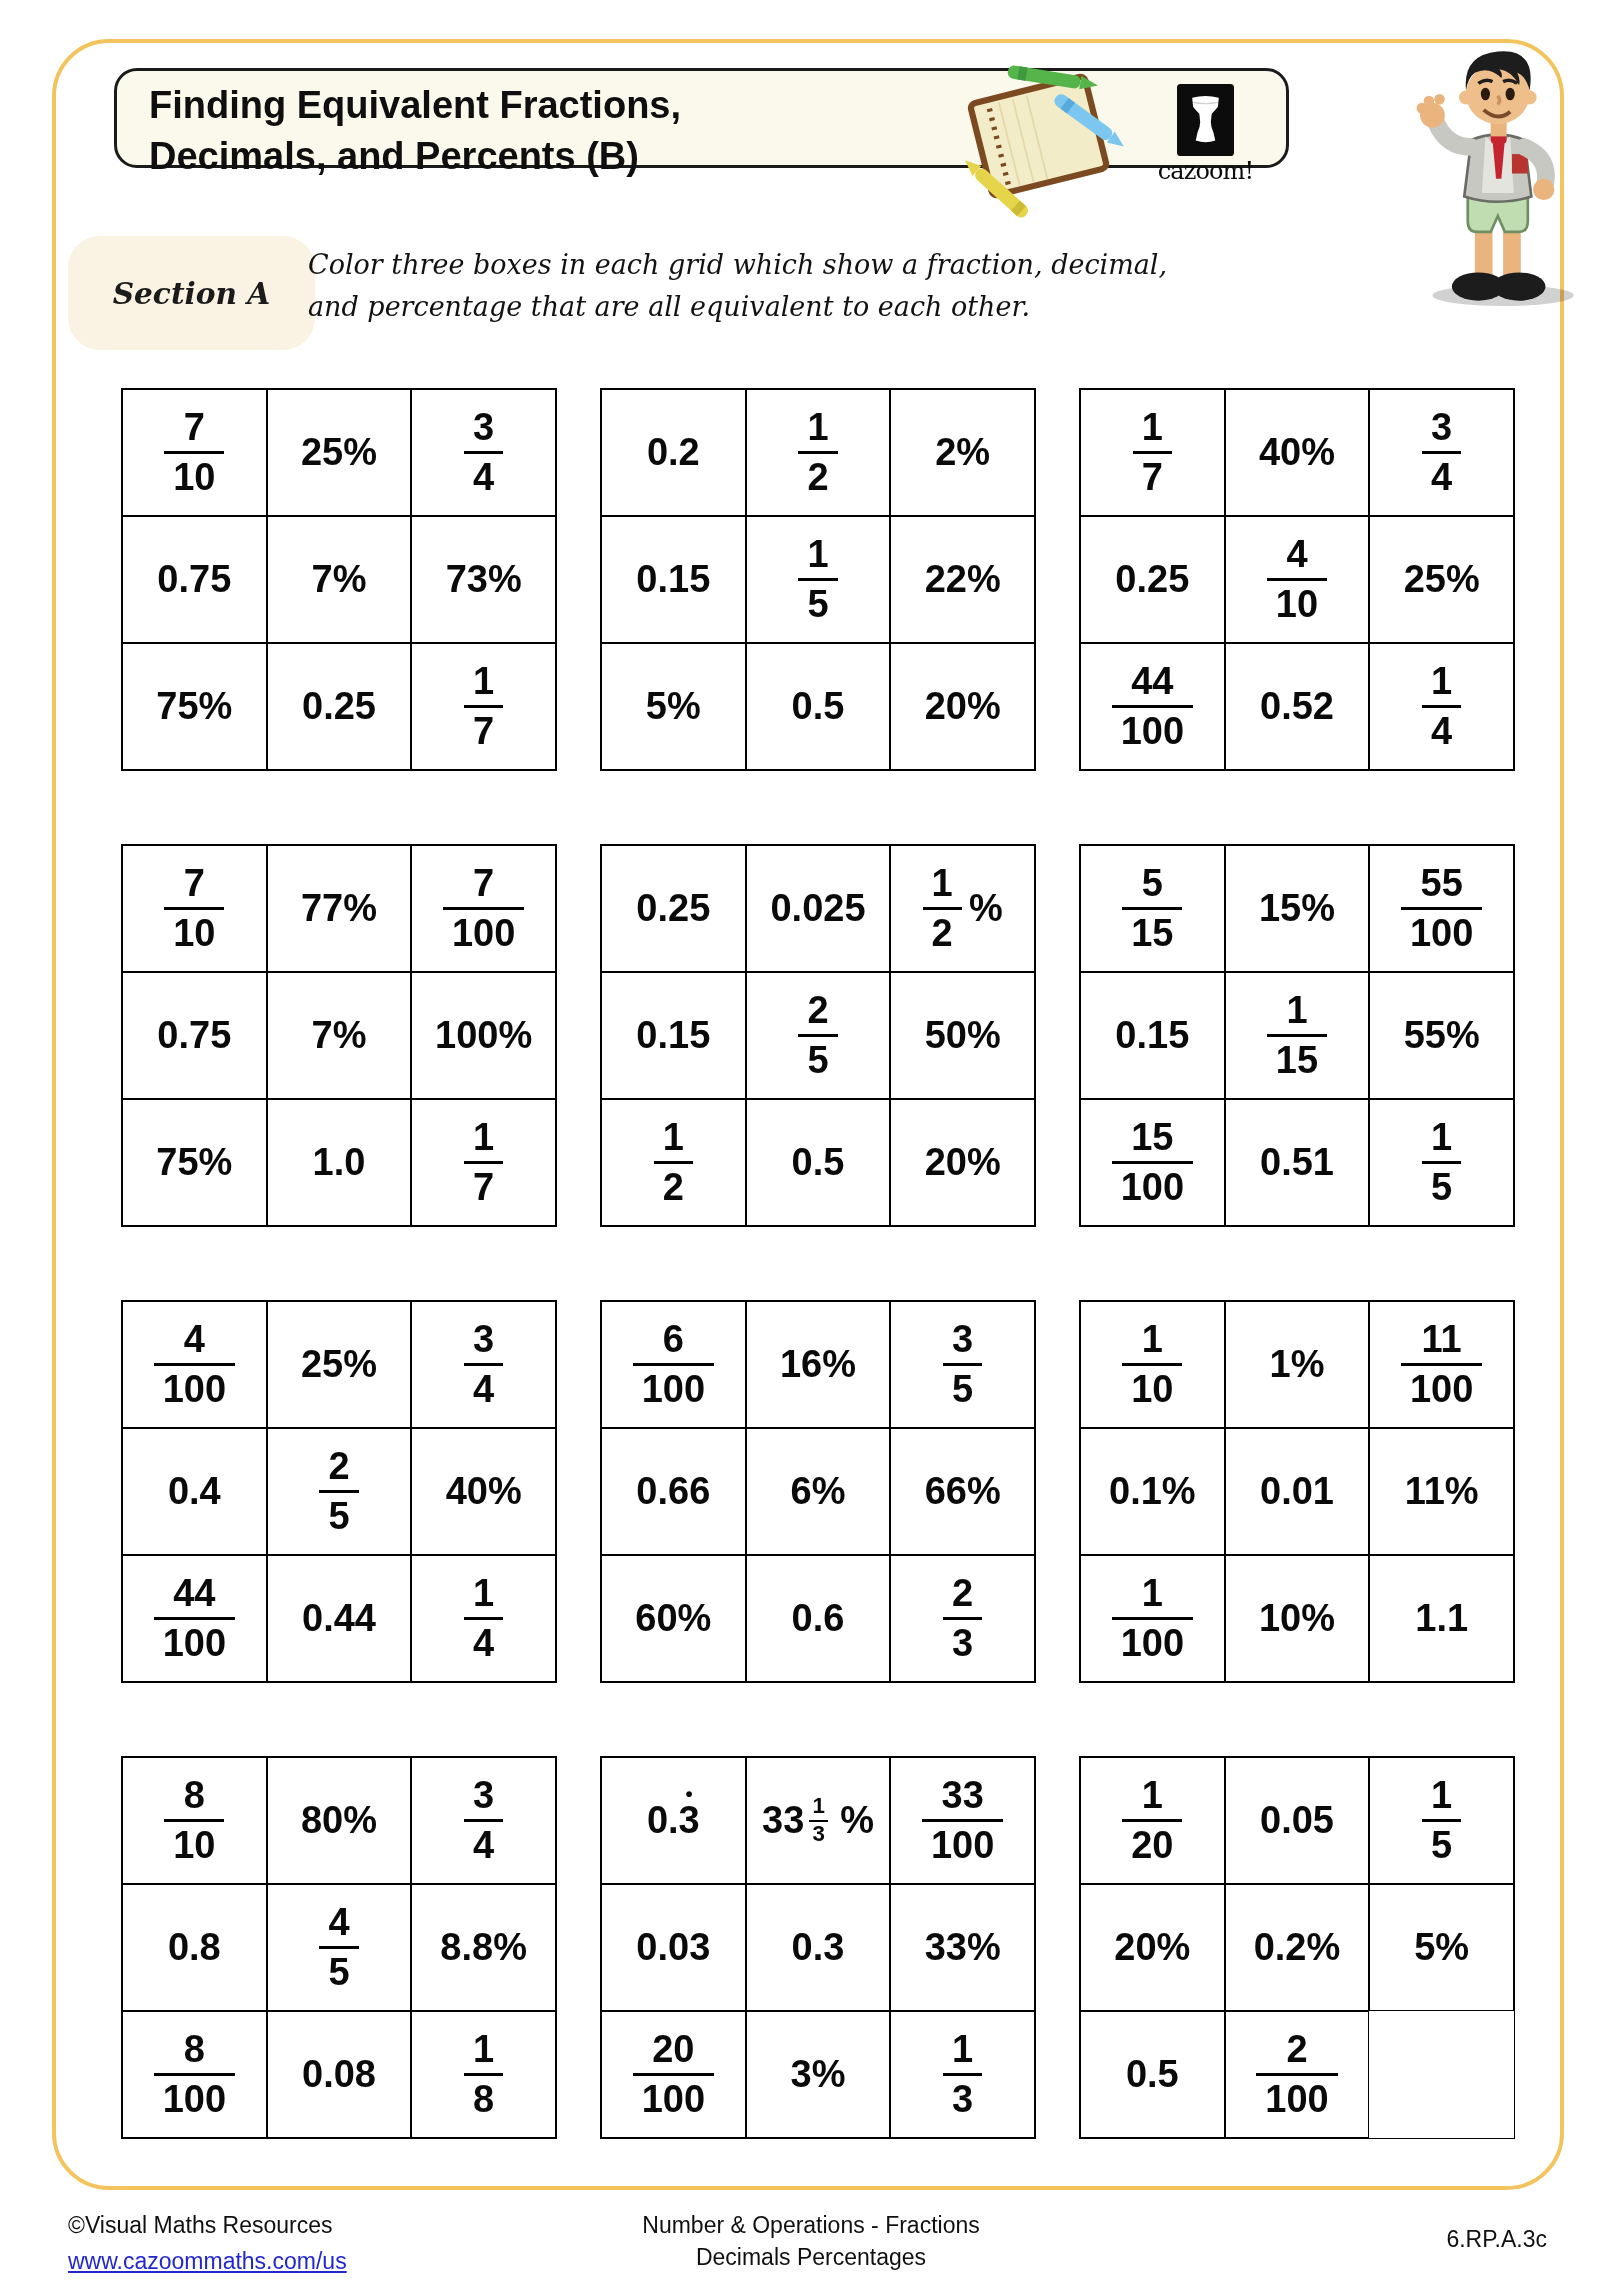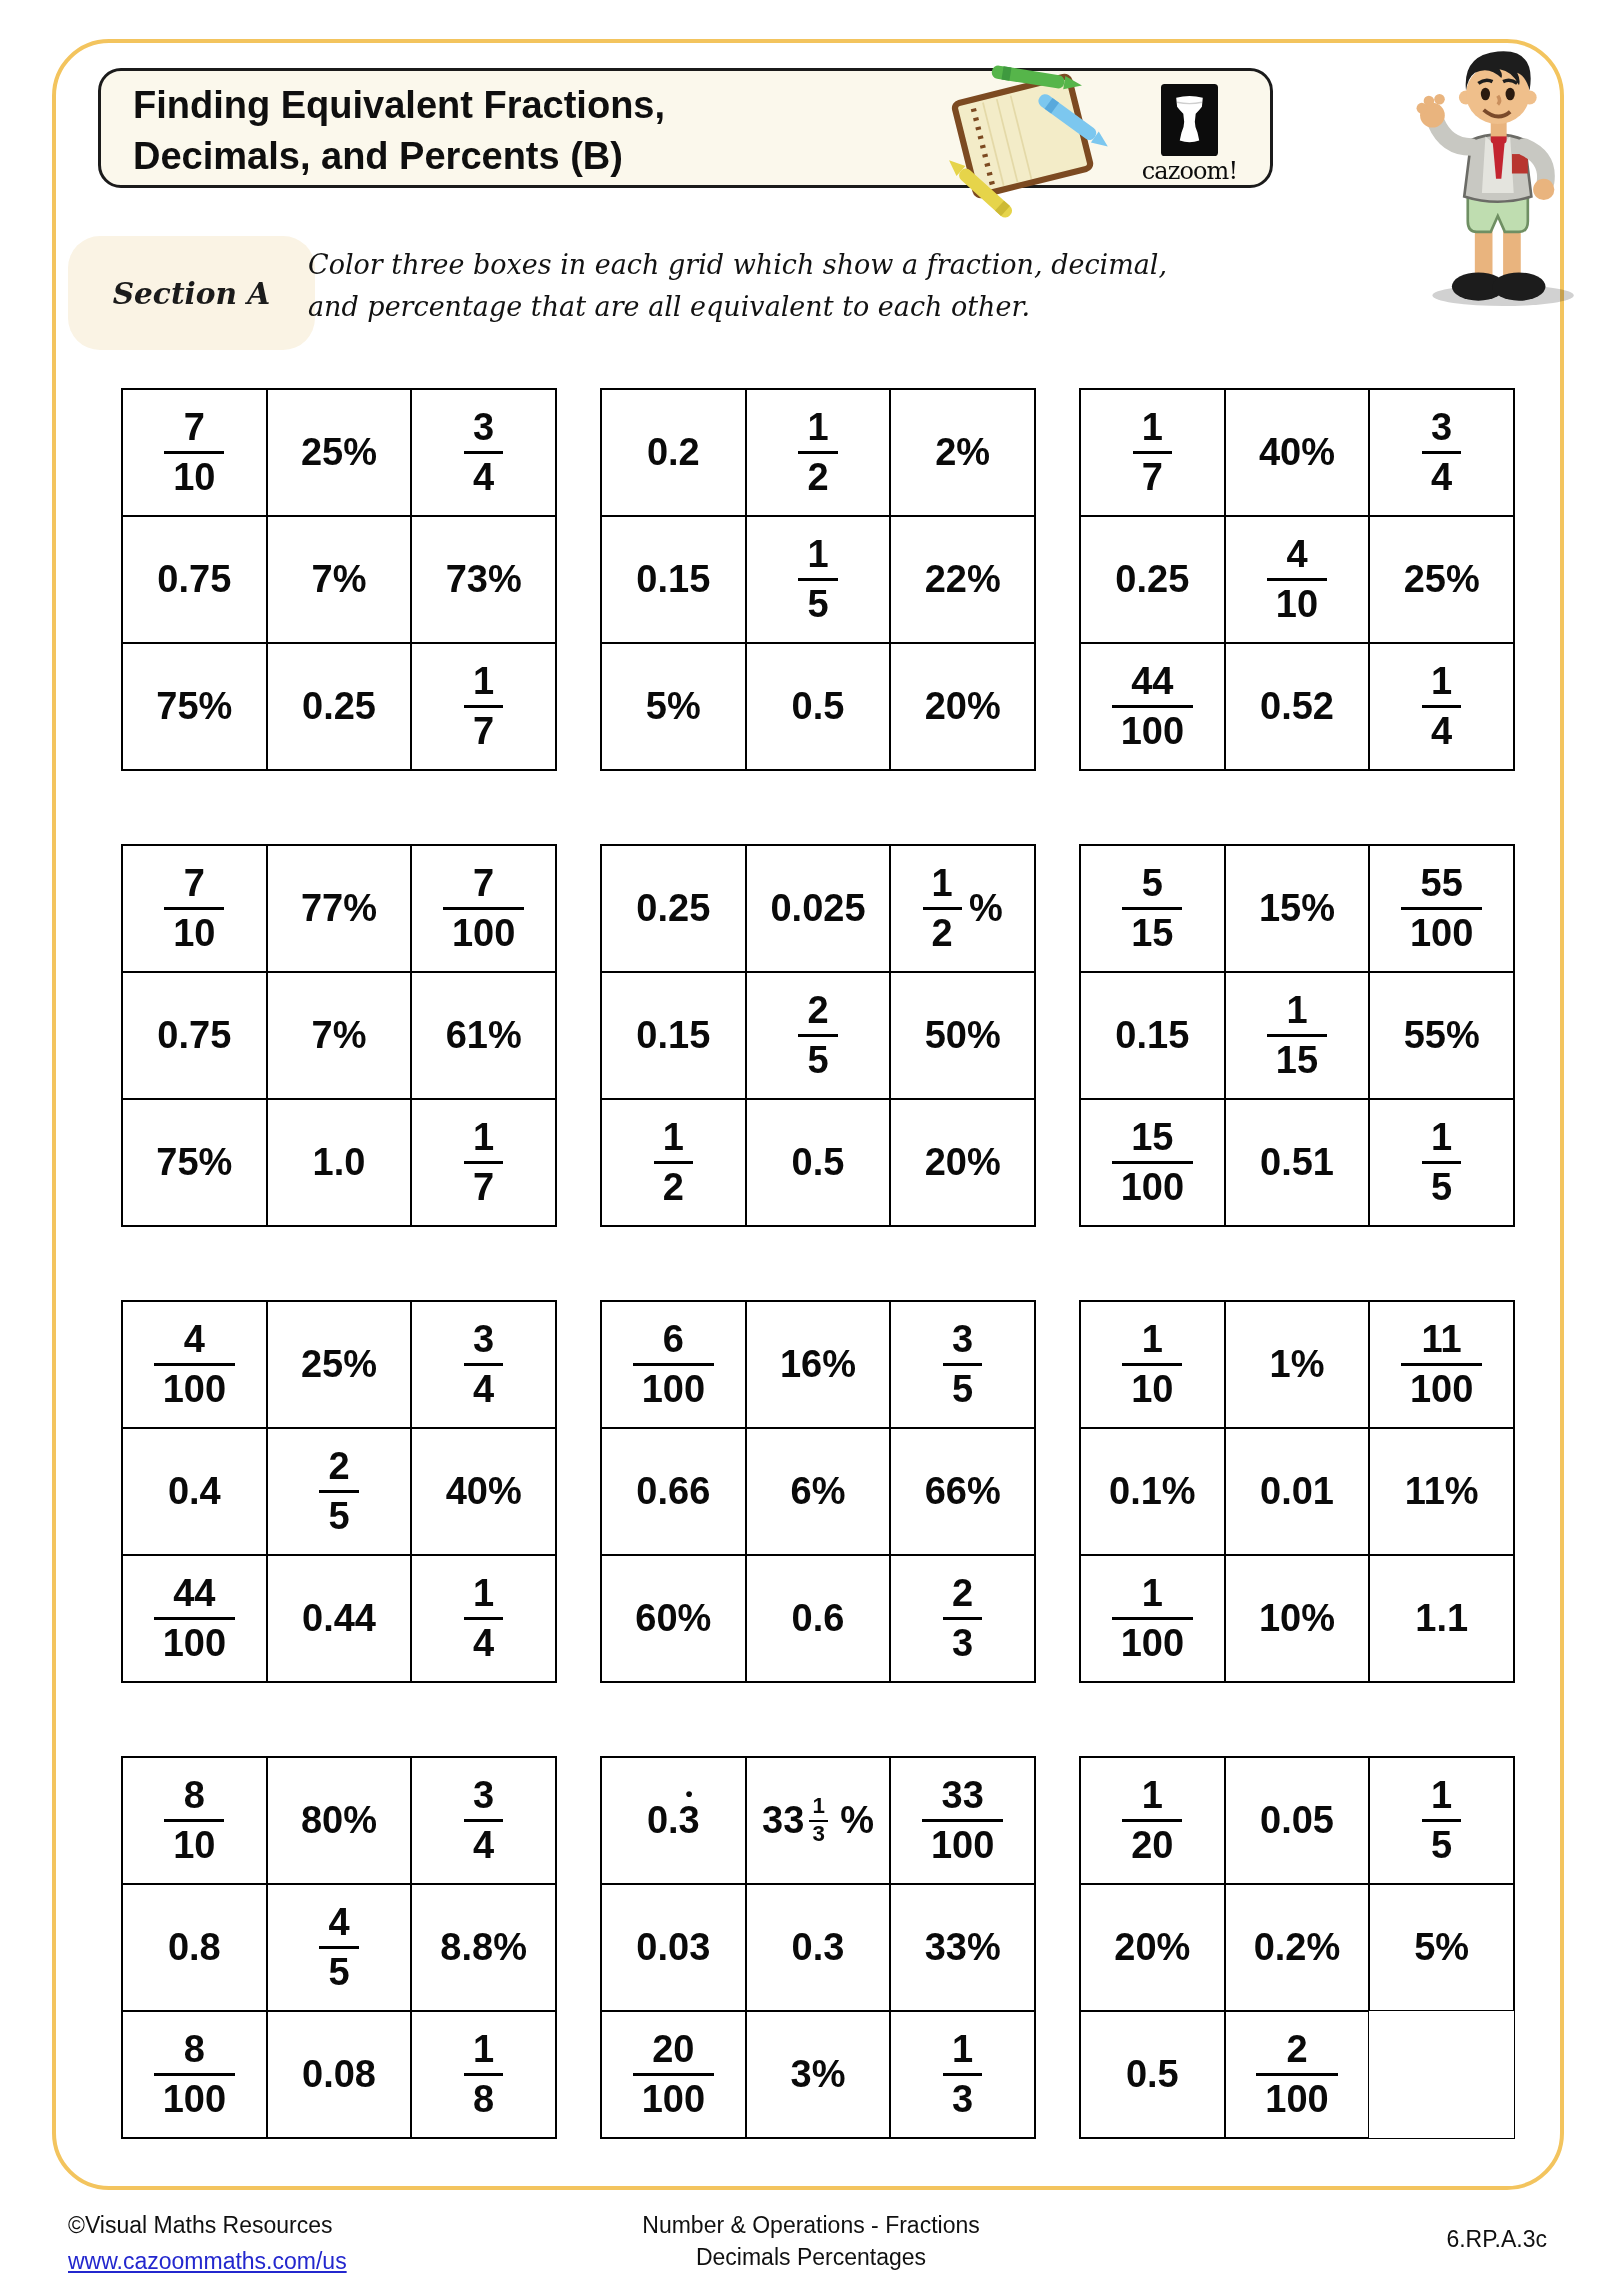"Finding Equivalent Fractions," .header-box { height: 120px -> 100px; left: 98px -> 114px }
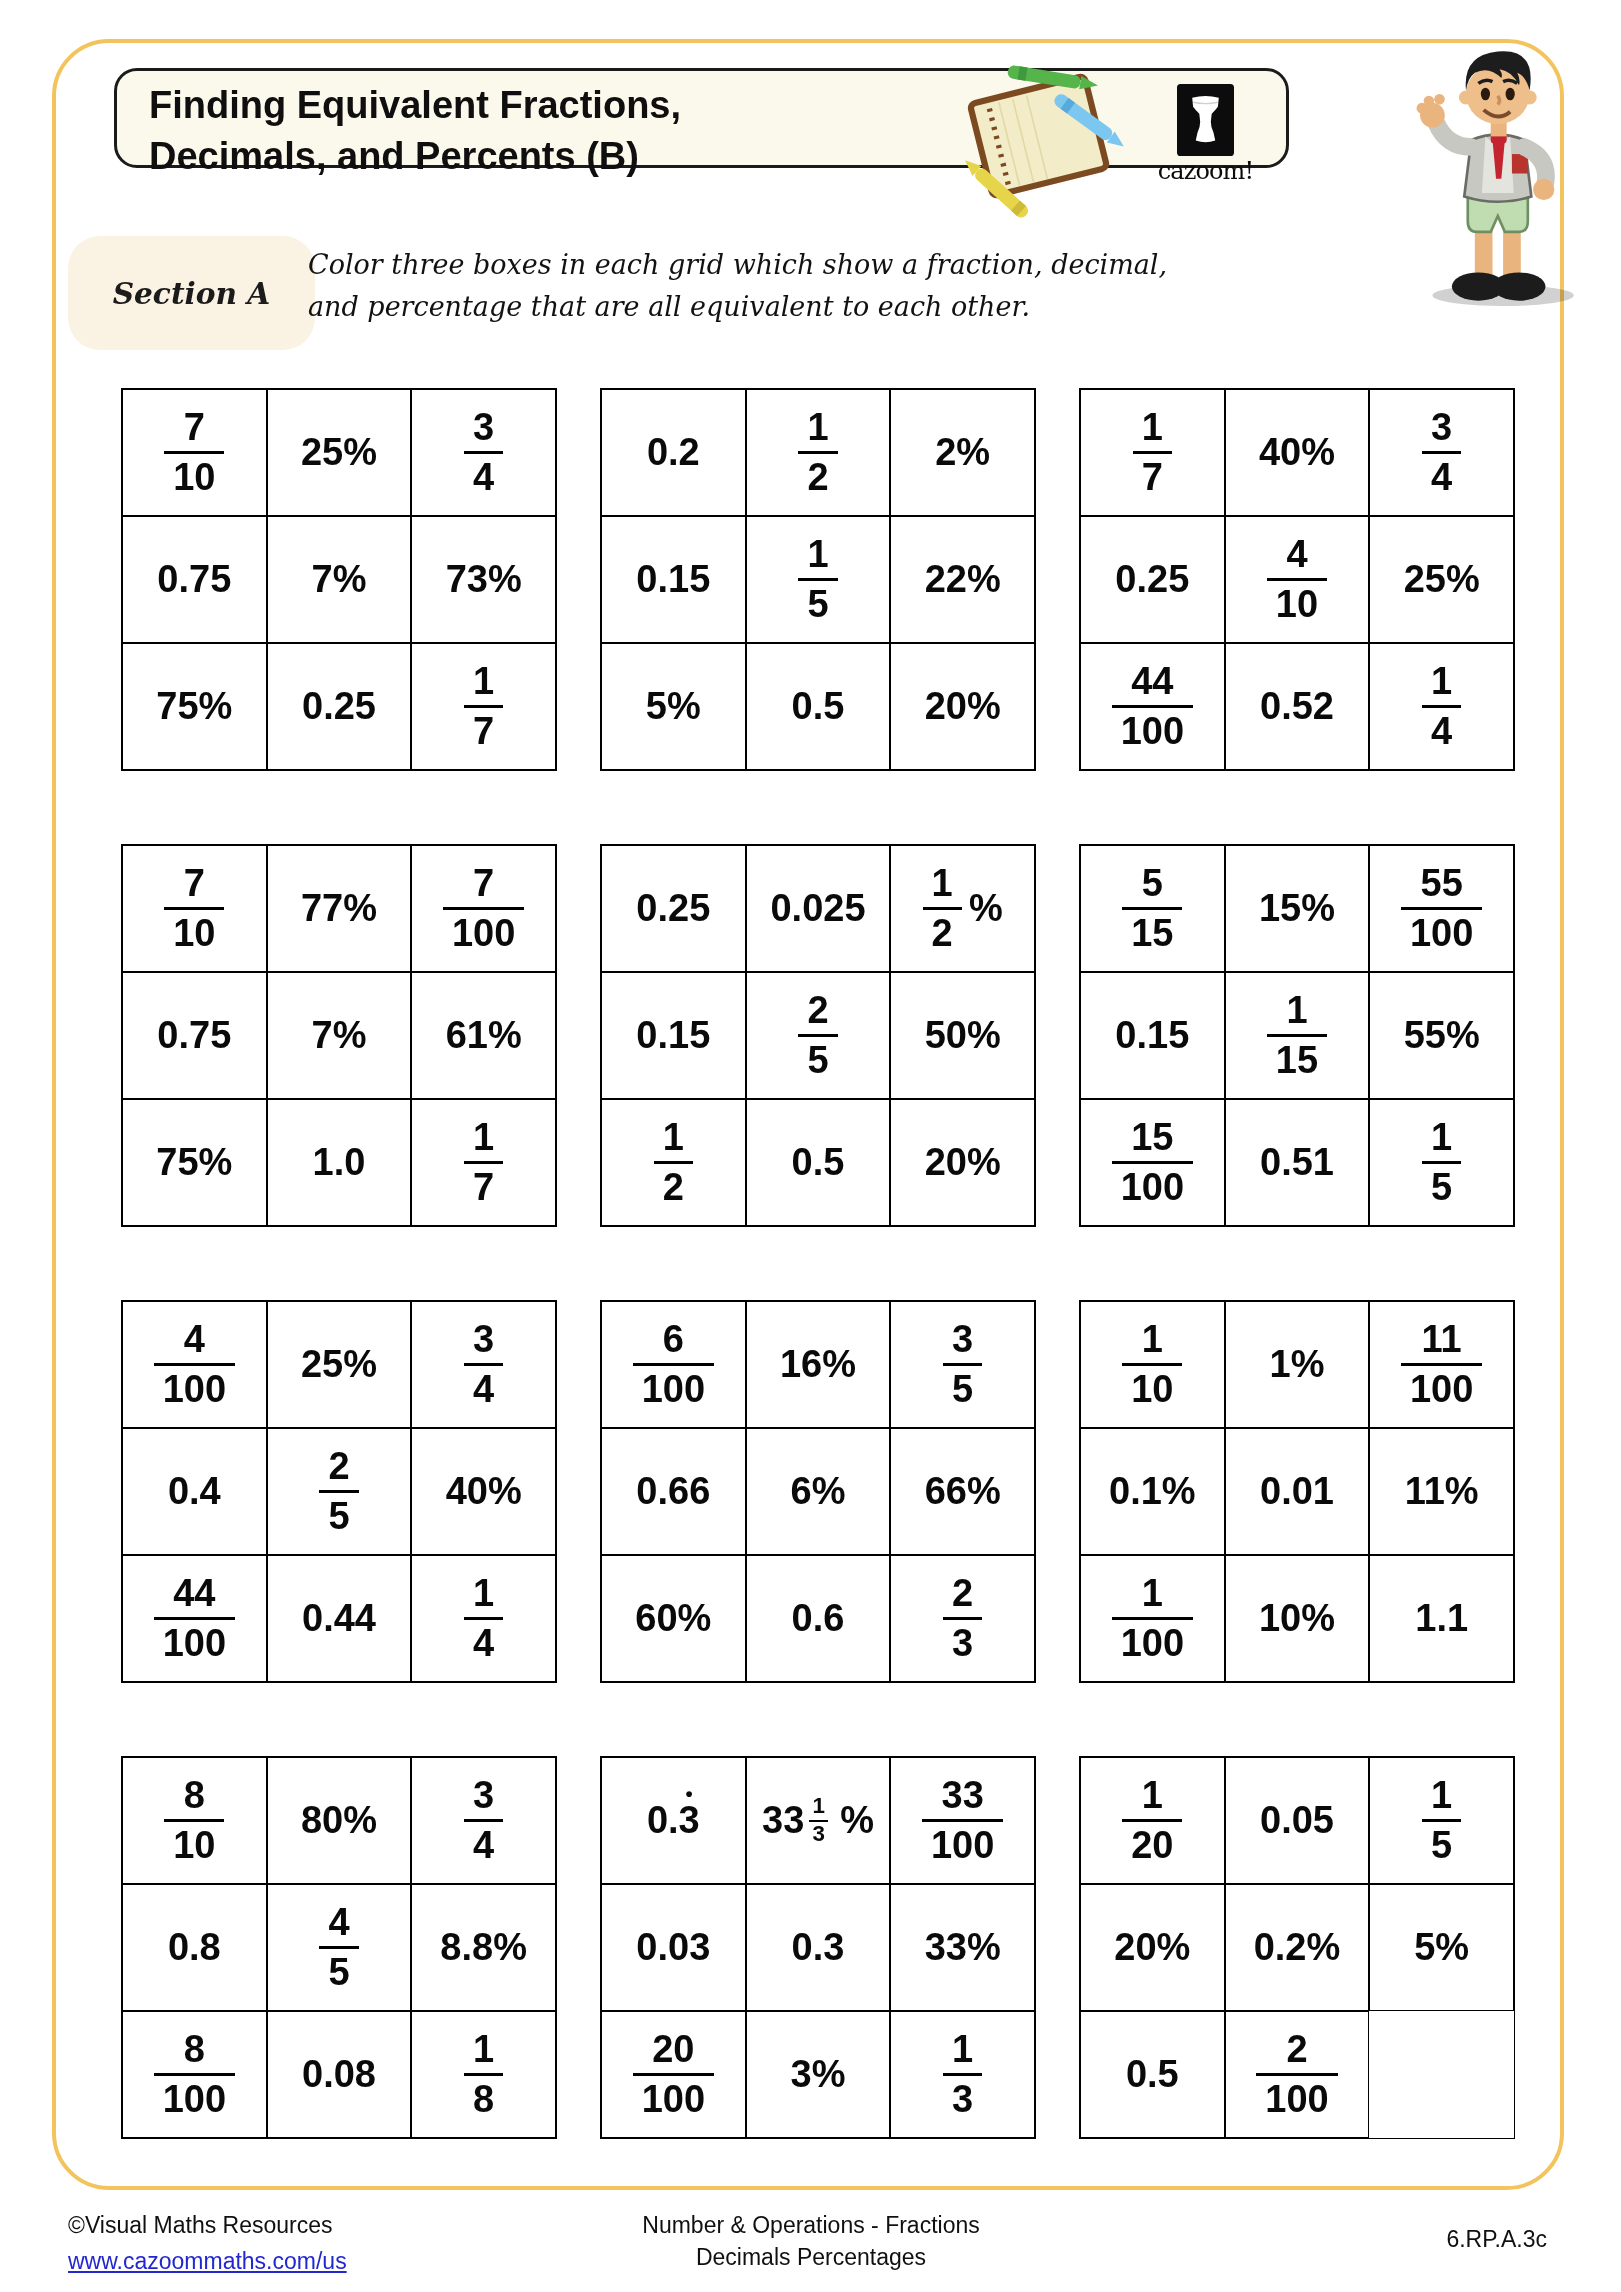"61%" span.txt { text: 61% -> 100% }
